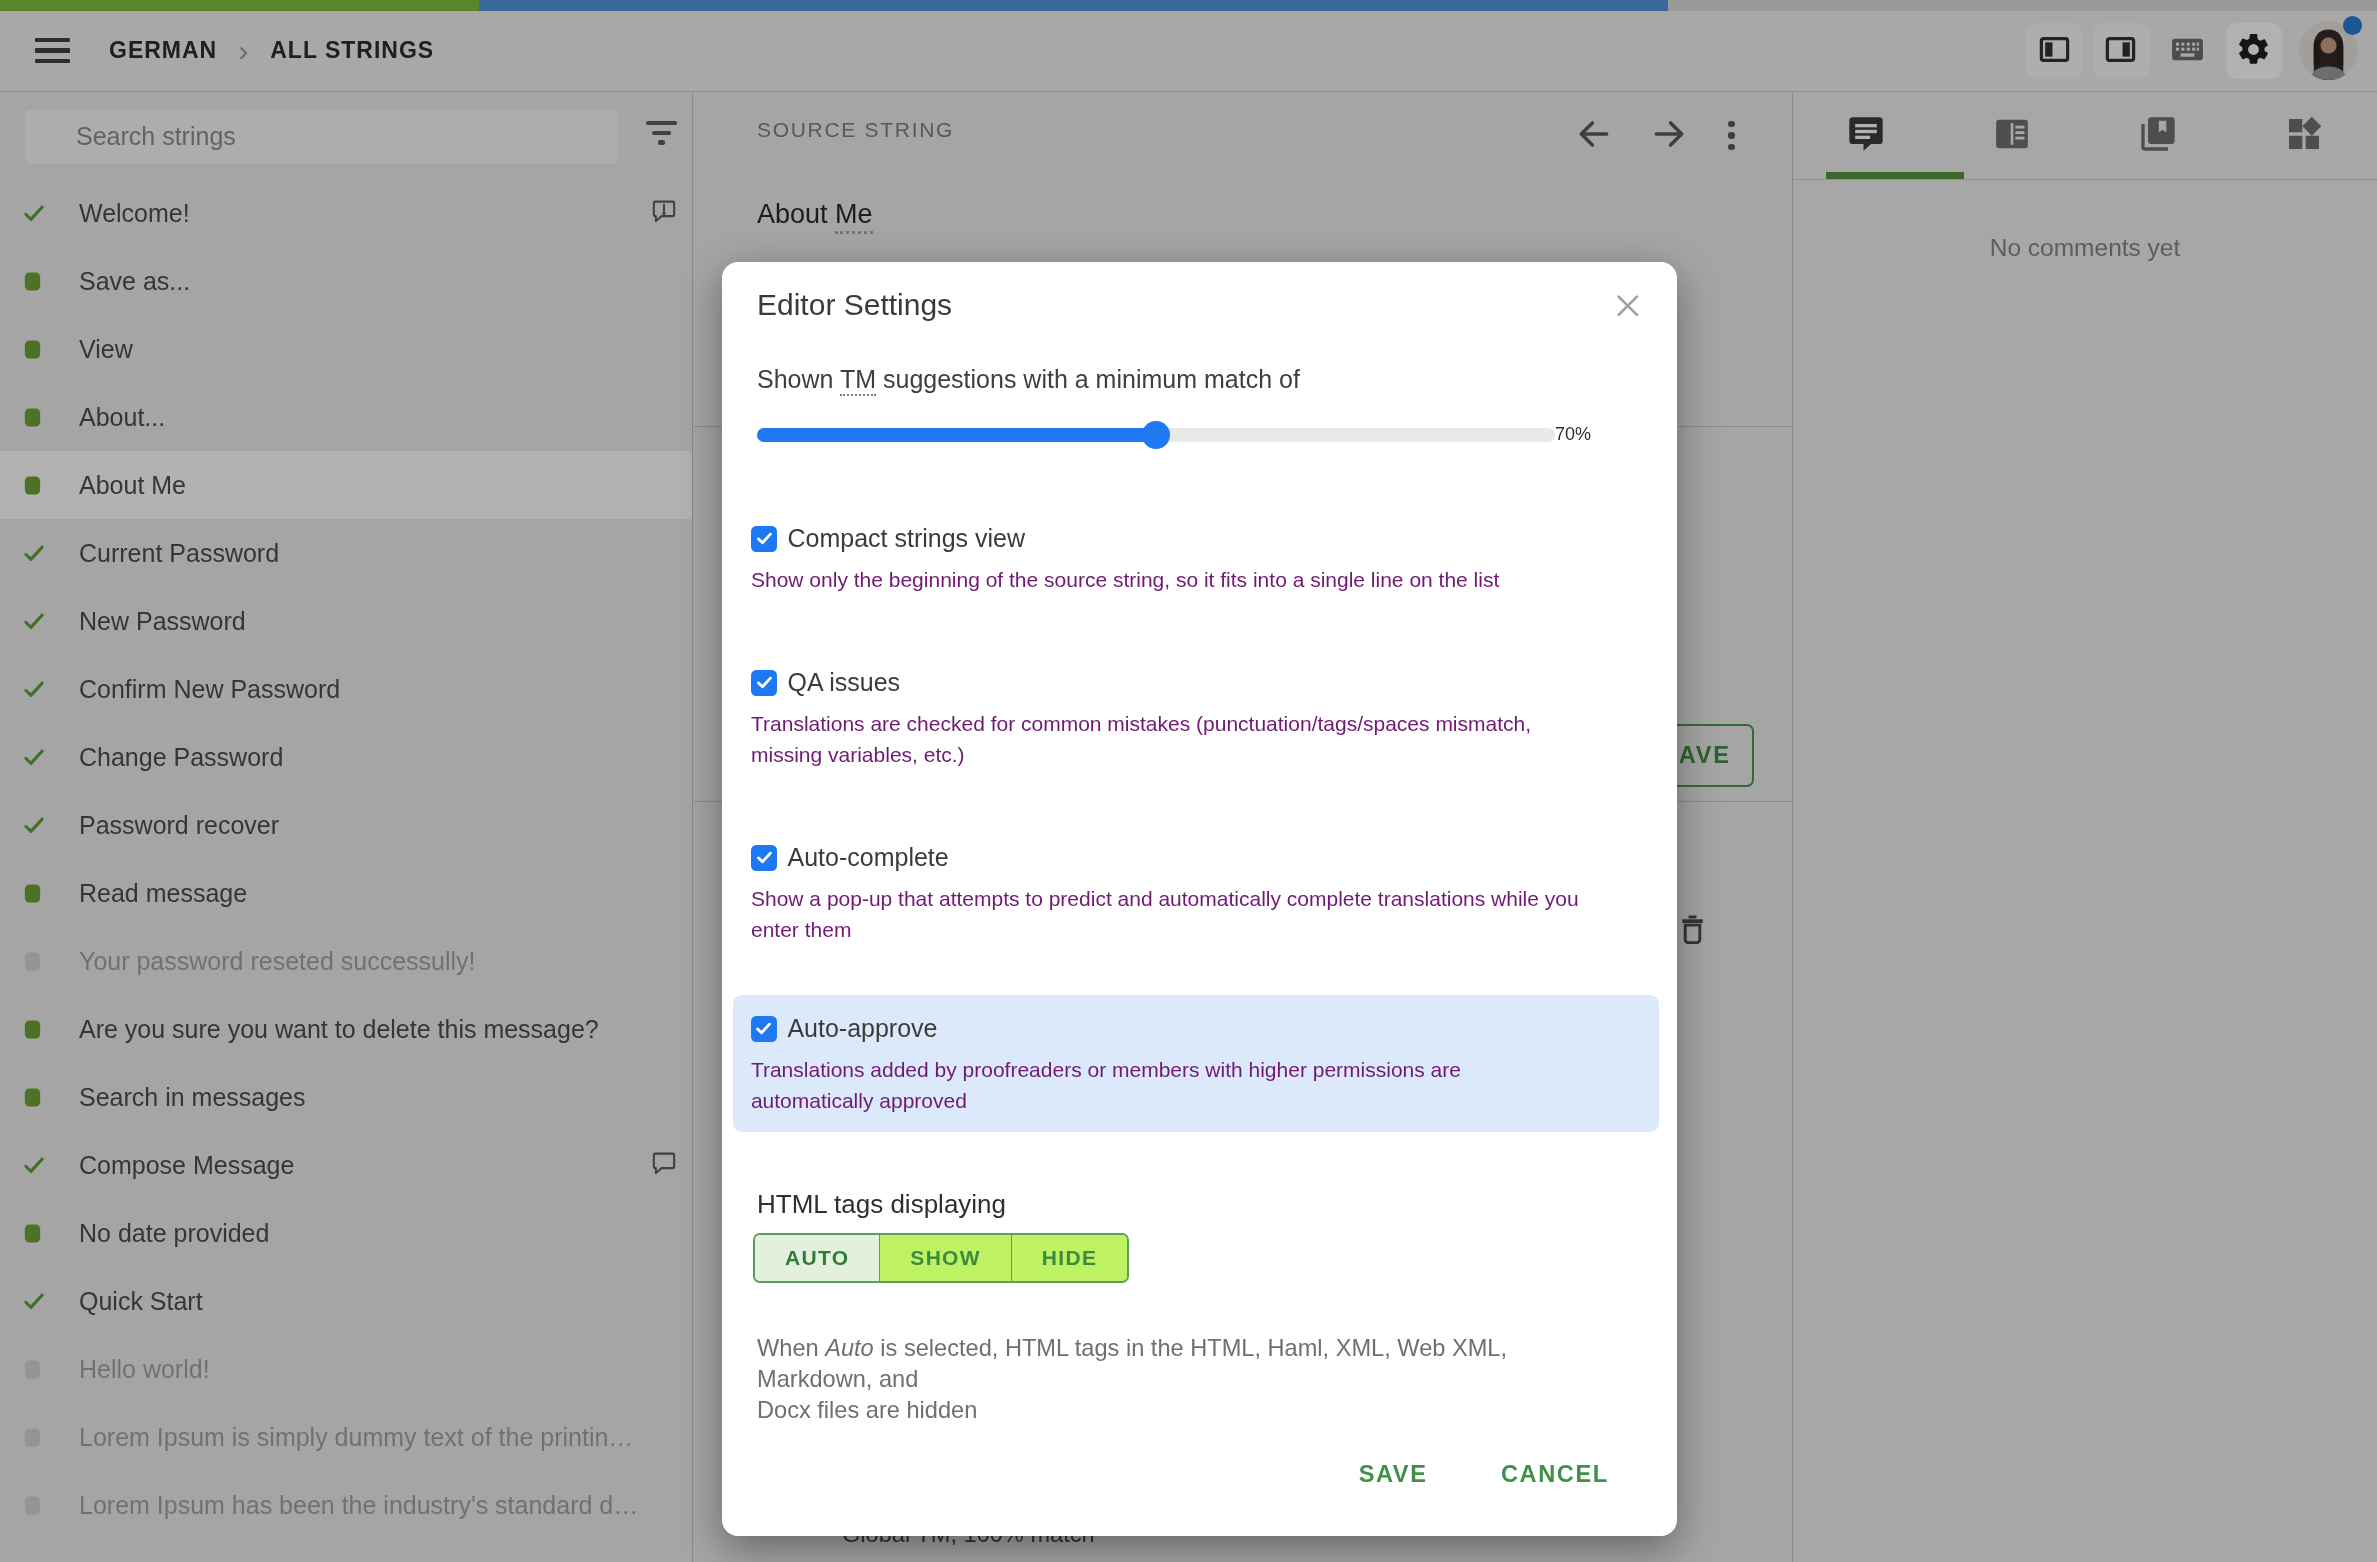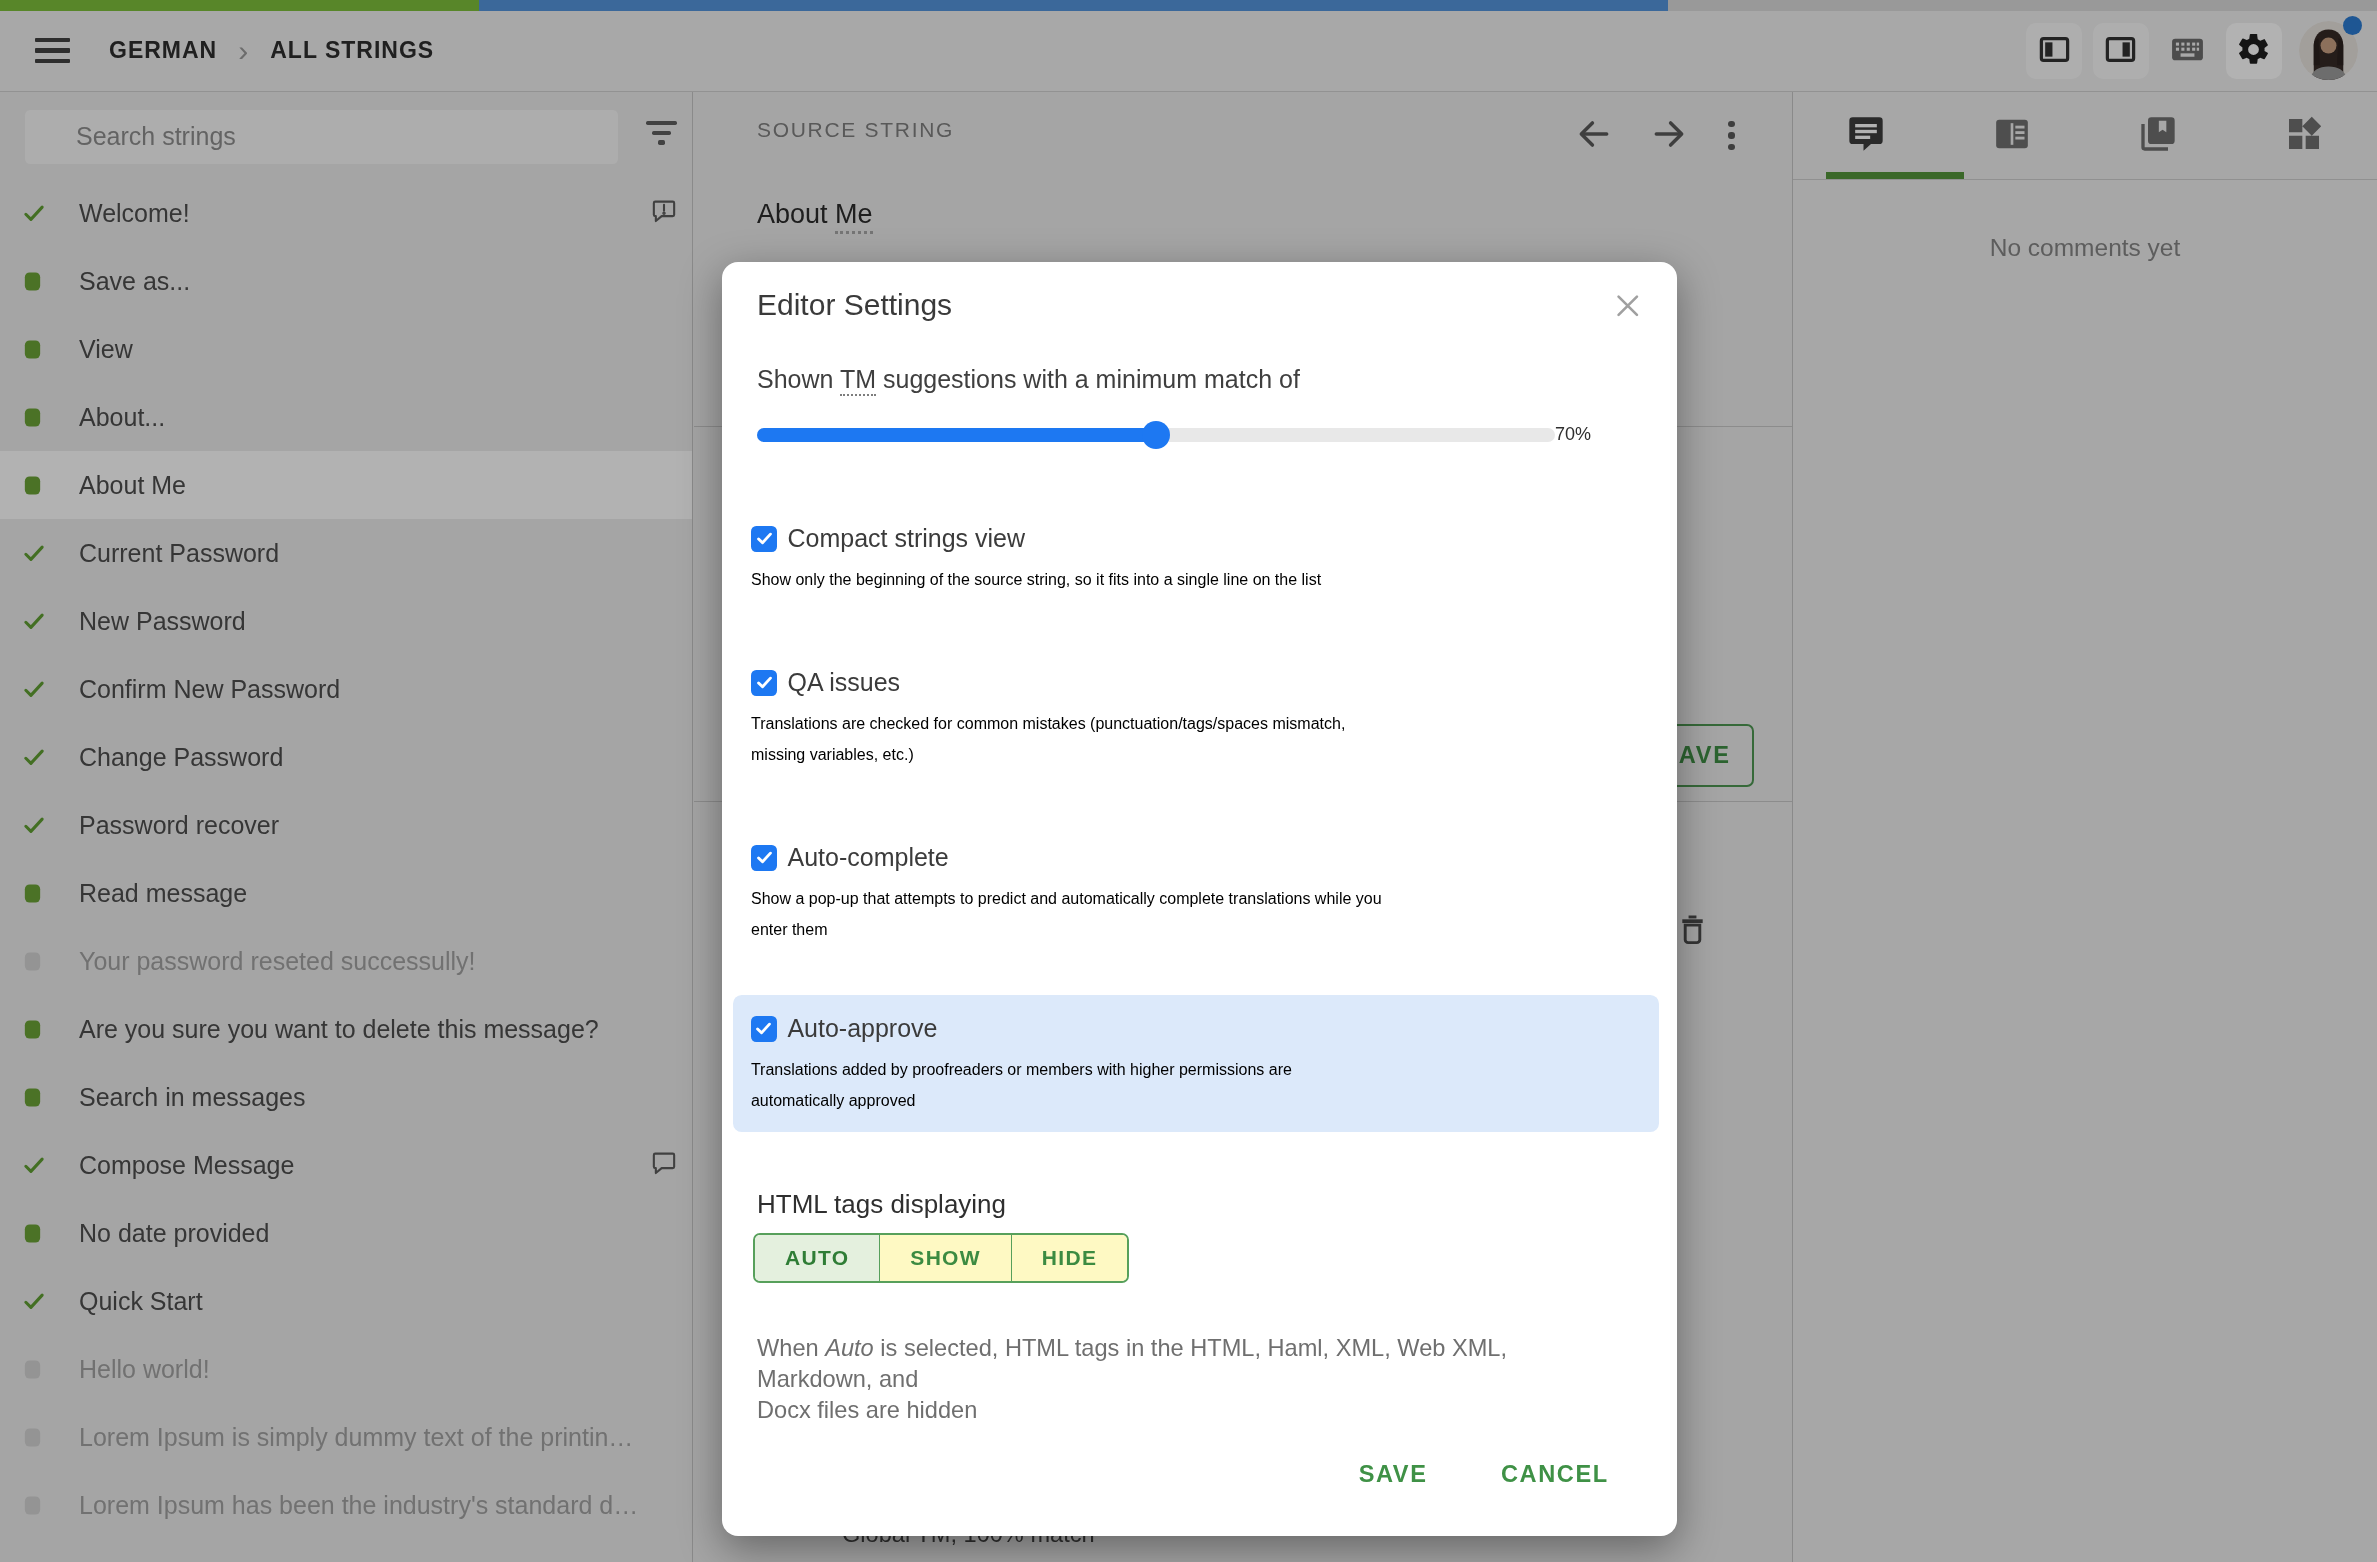"Show only the beginning of" .opt-desc { color: #000000 -> #701a75; font-size: 16px -> 21px }
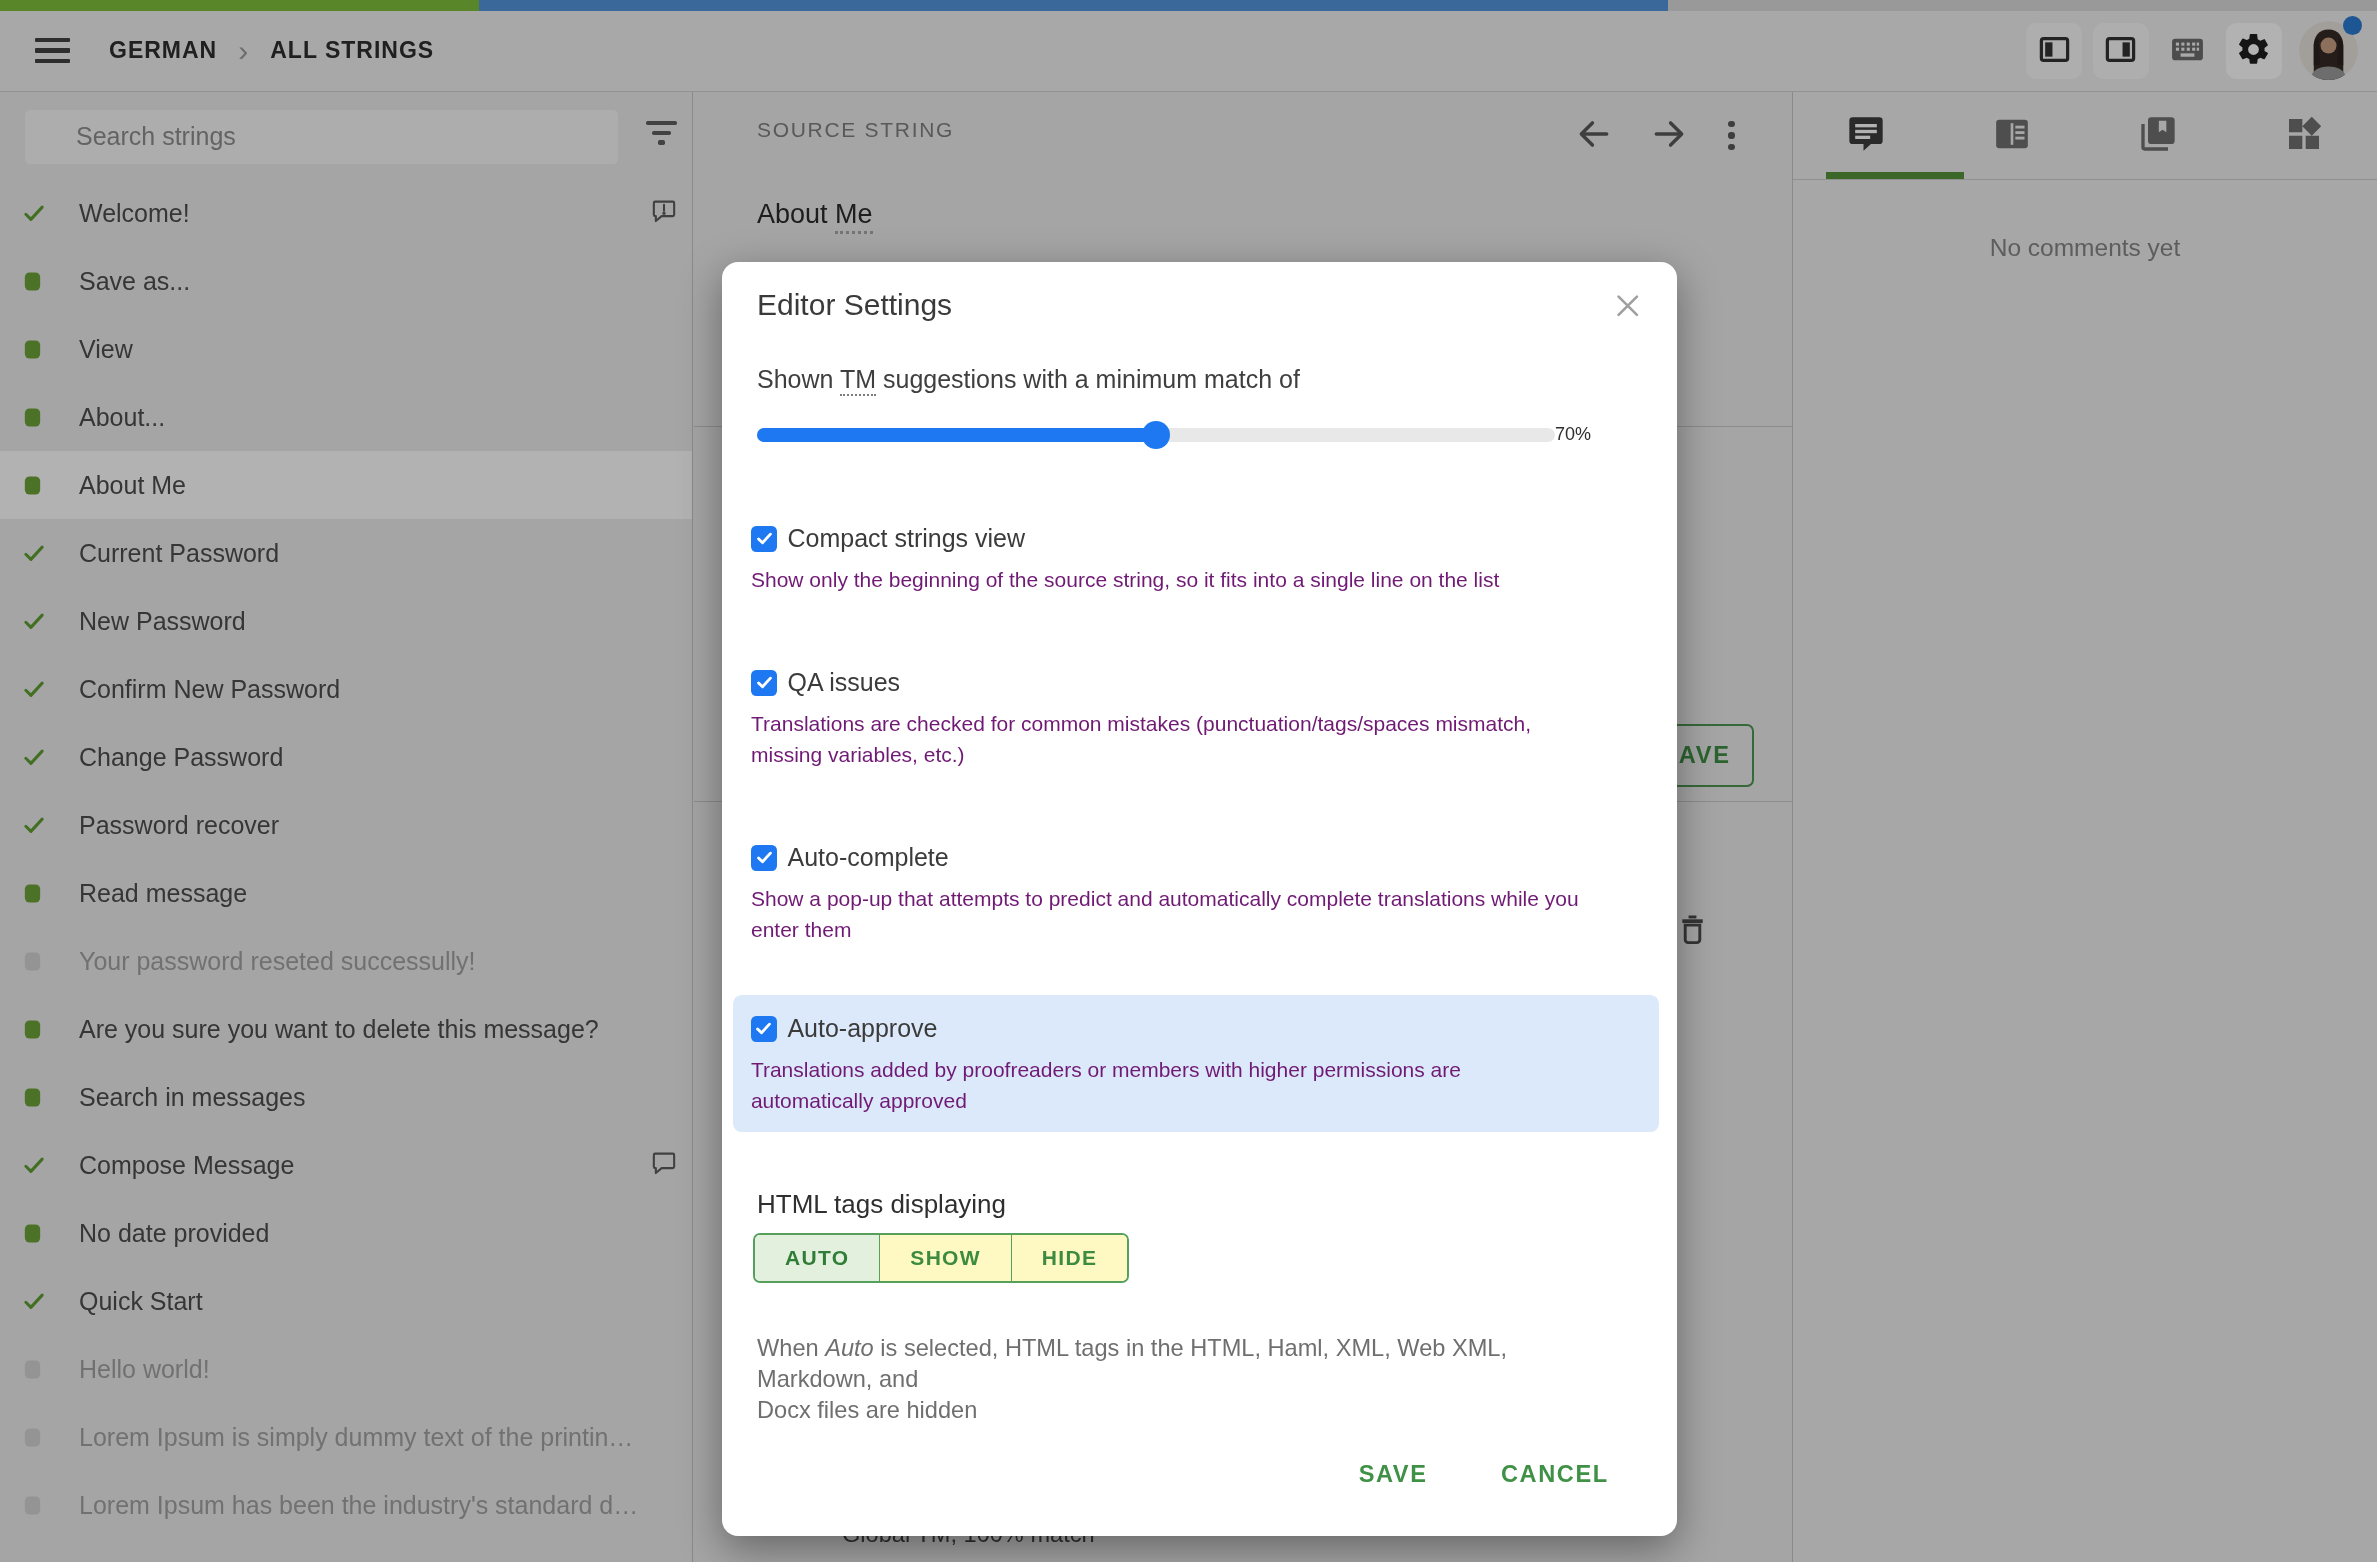"SHOW" .seg-btn { background: #fef9c3 -> #bef264 }
